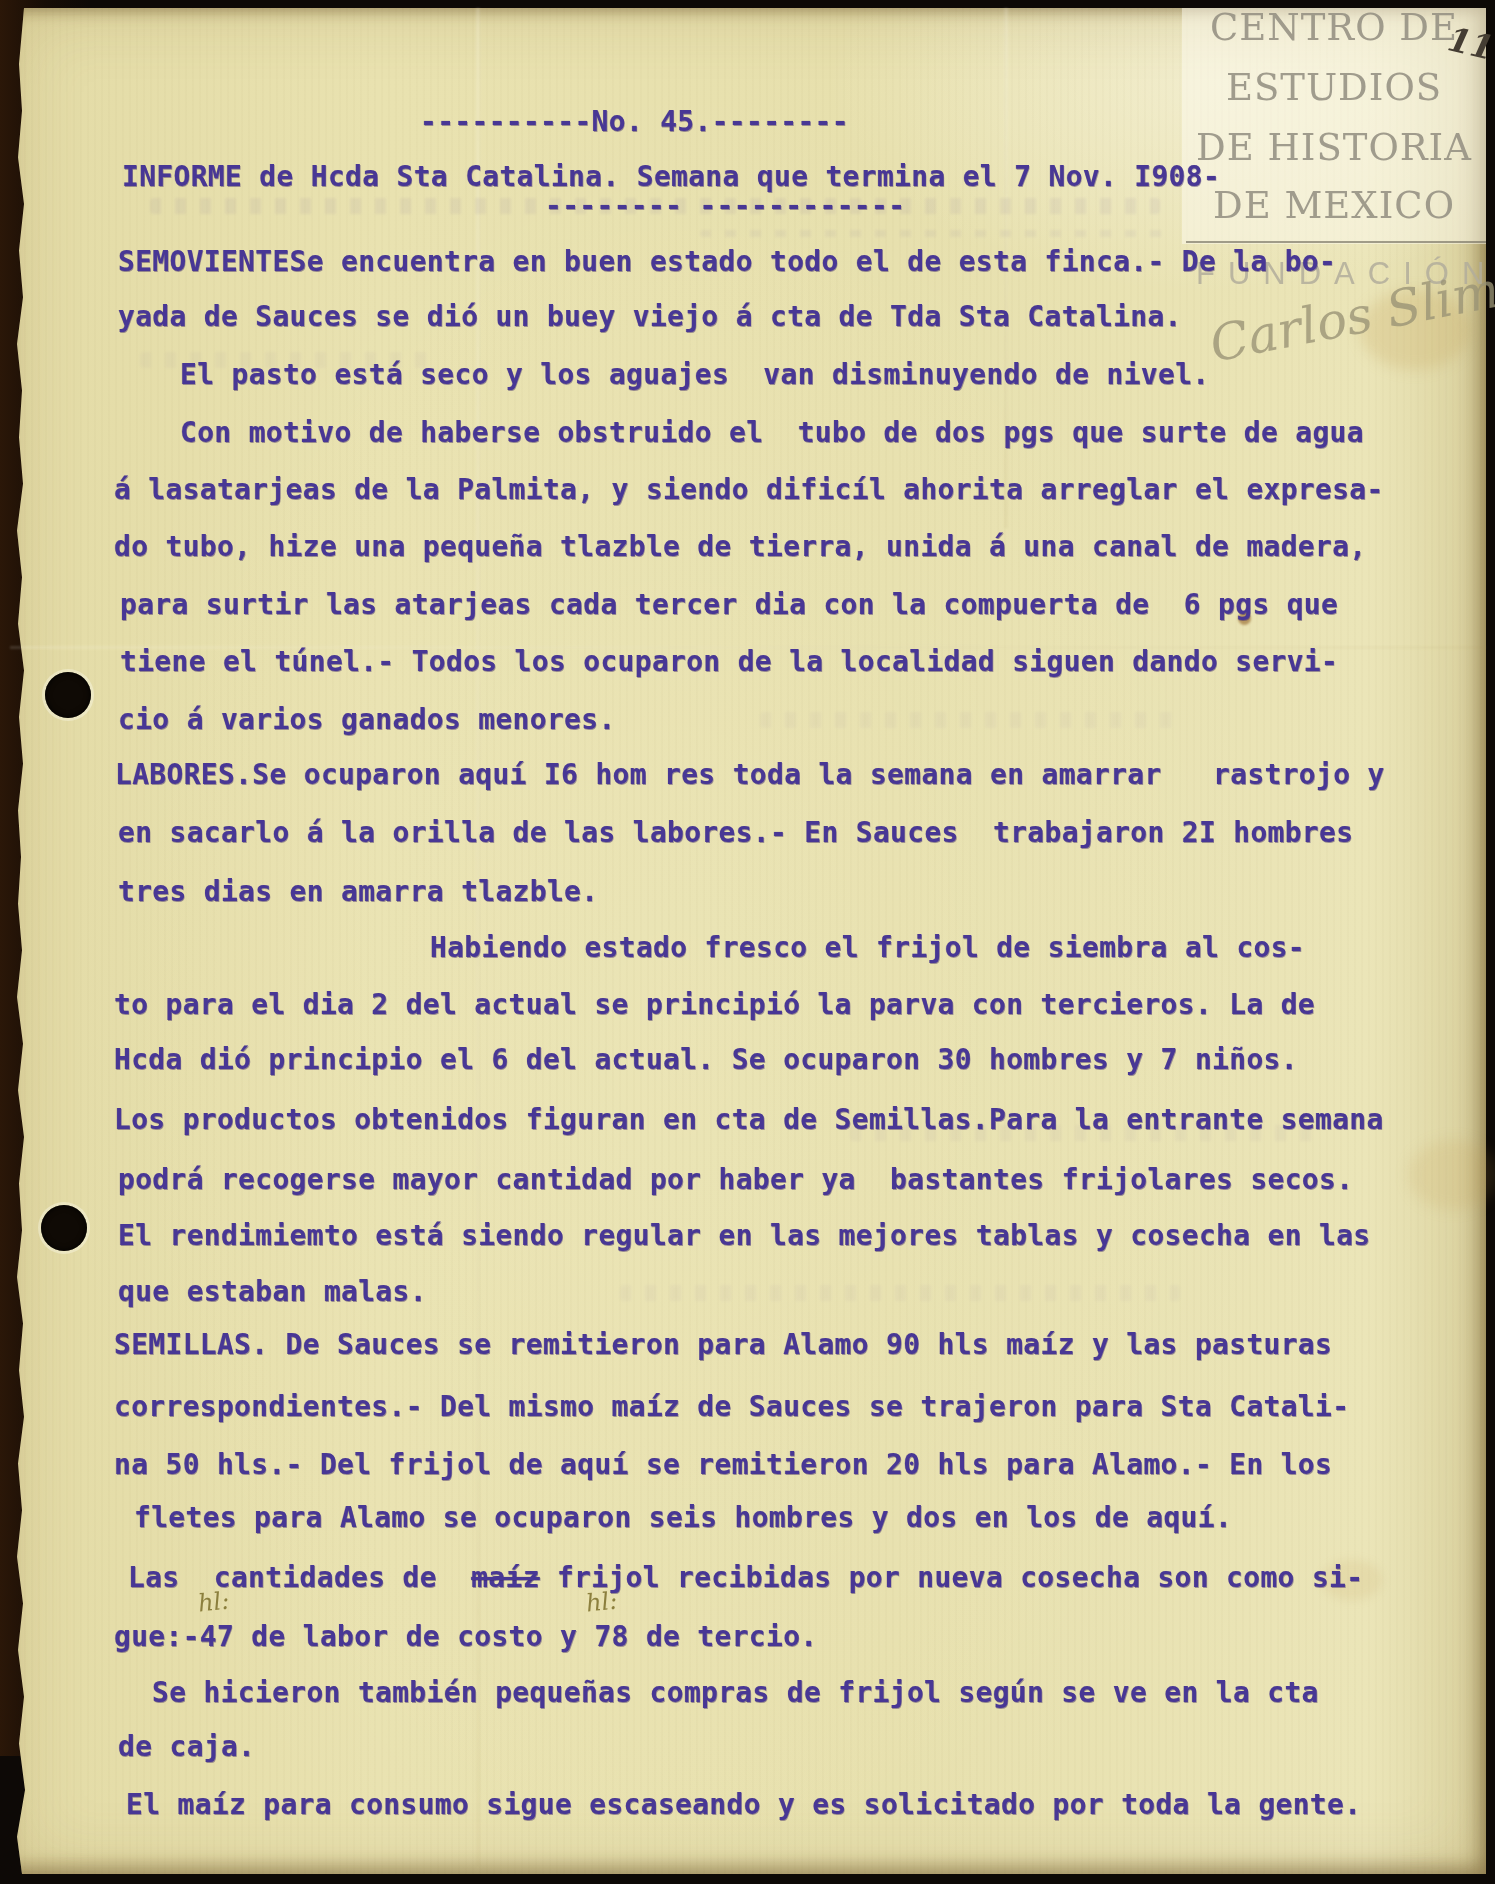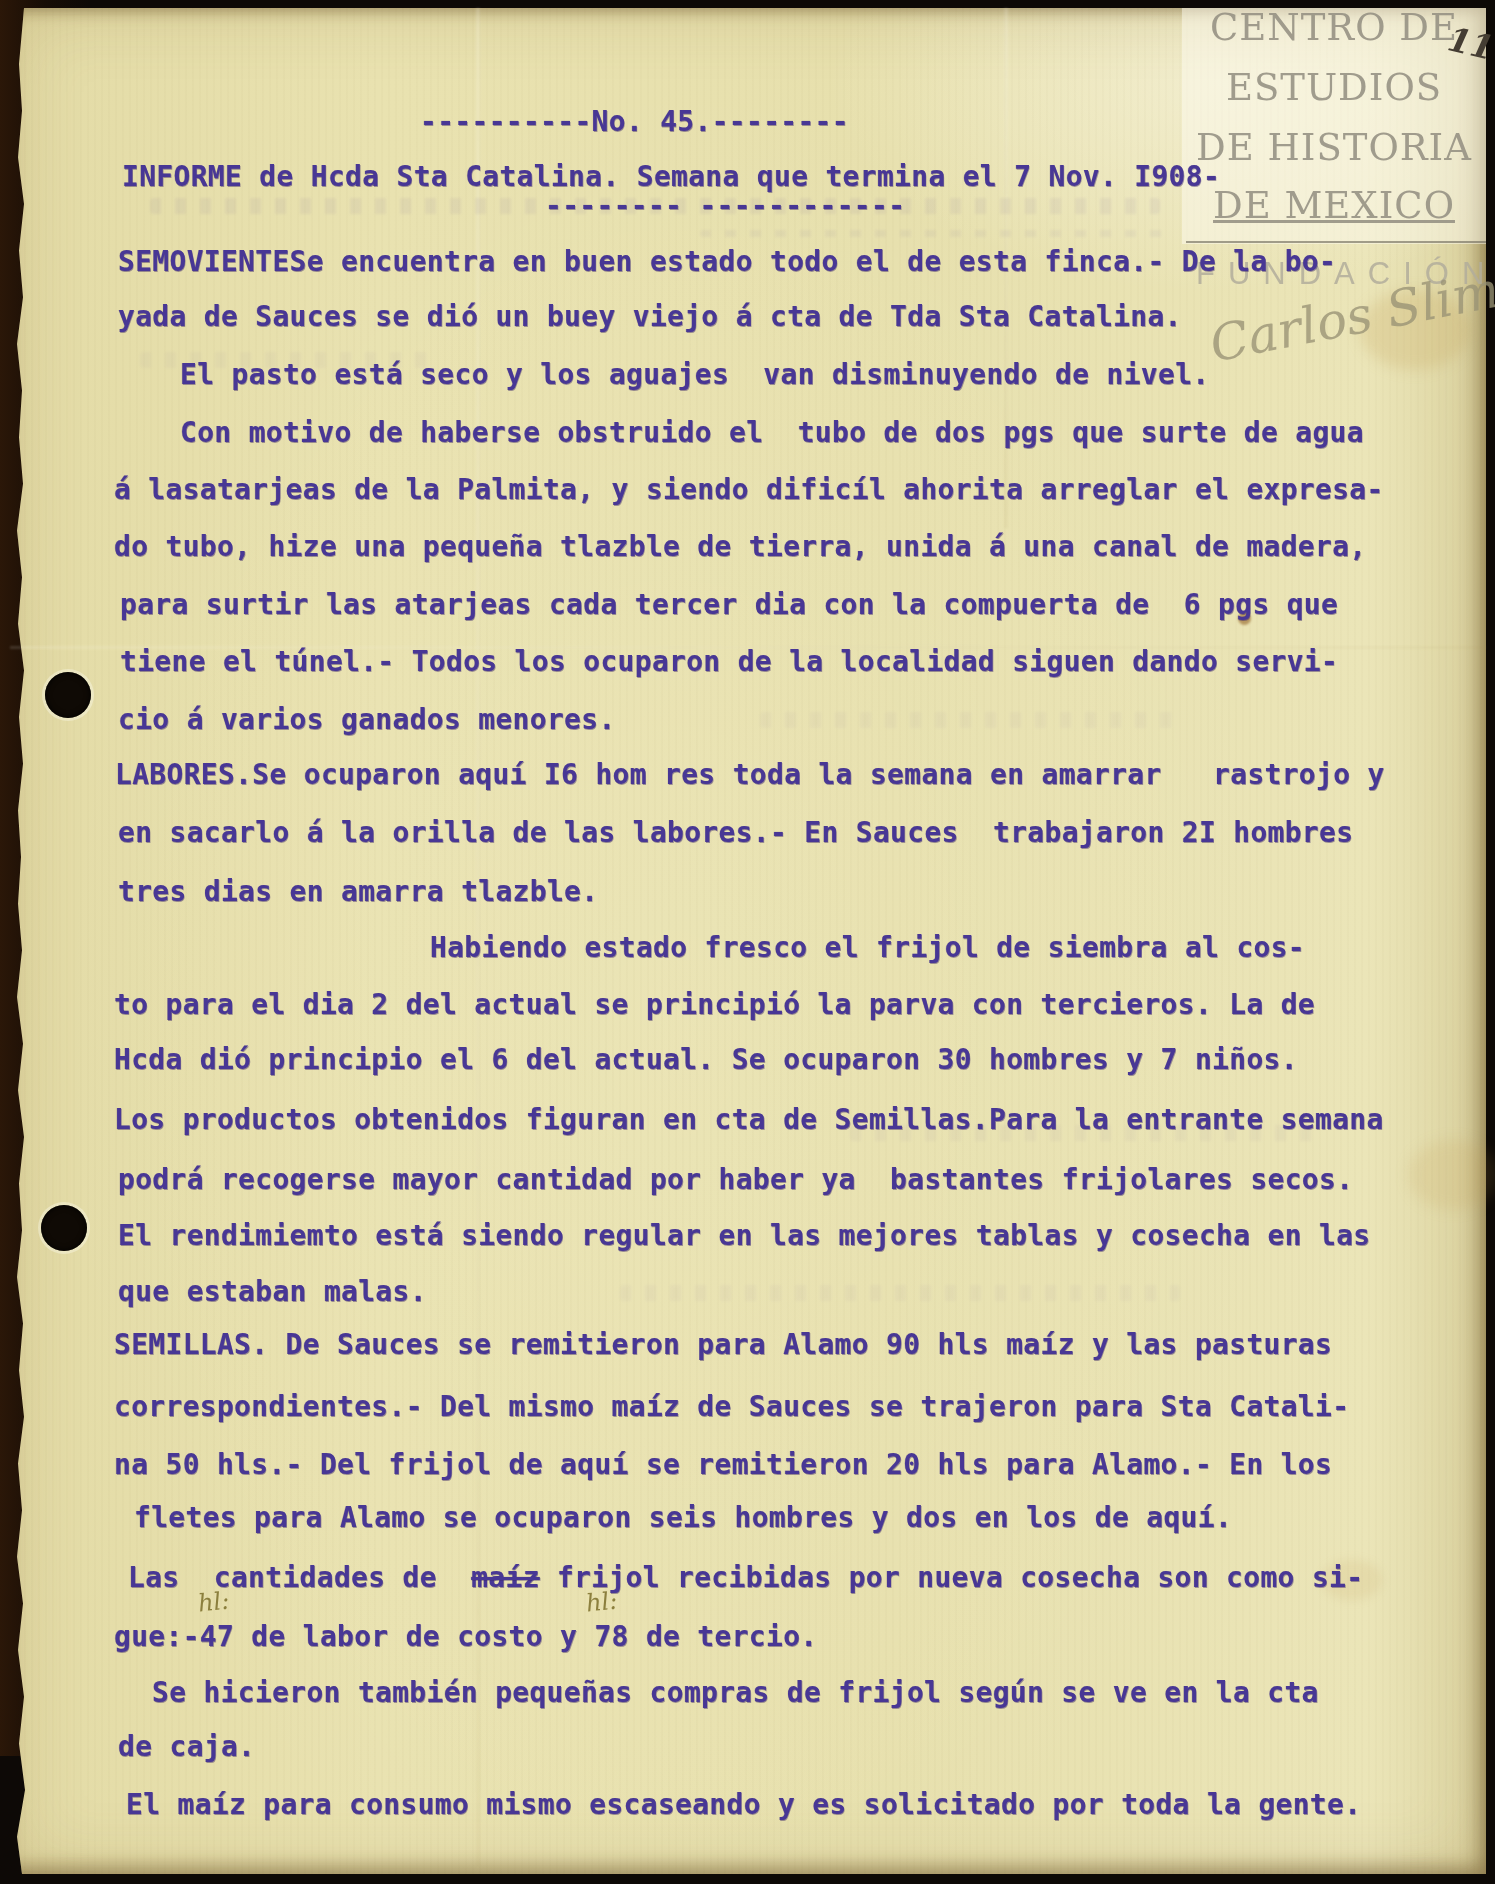"DE MEXICO" div.wm-line { text-decoration: underline -> none }
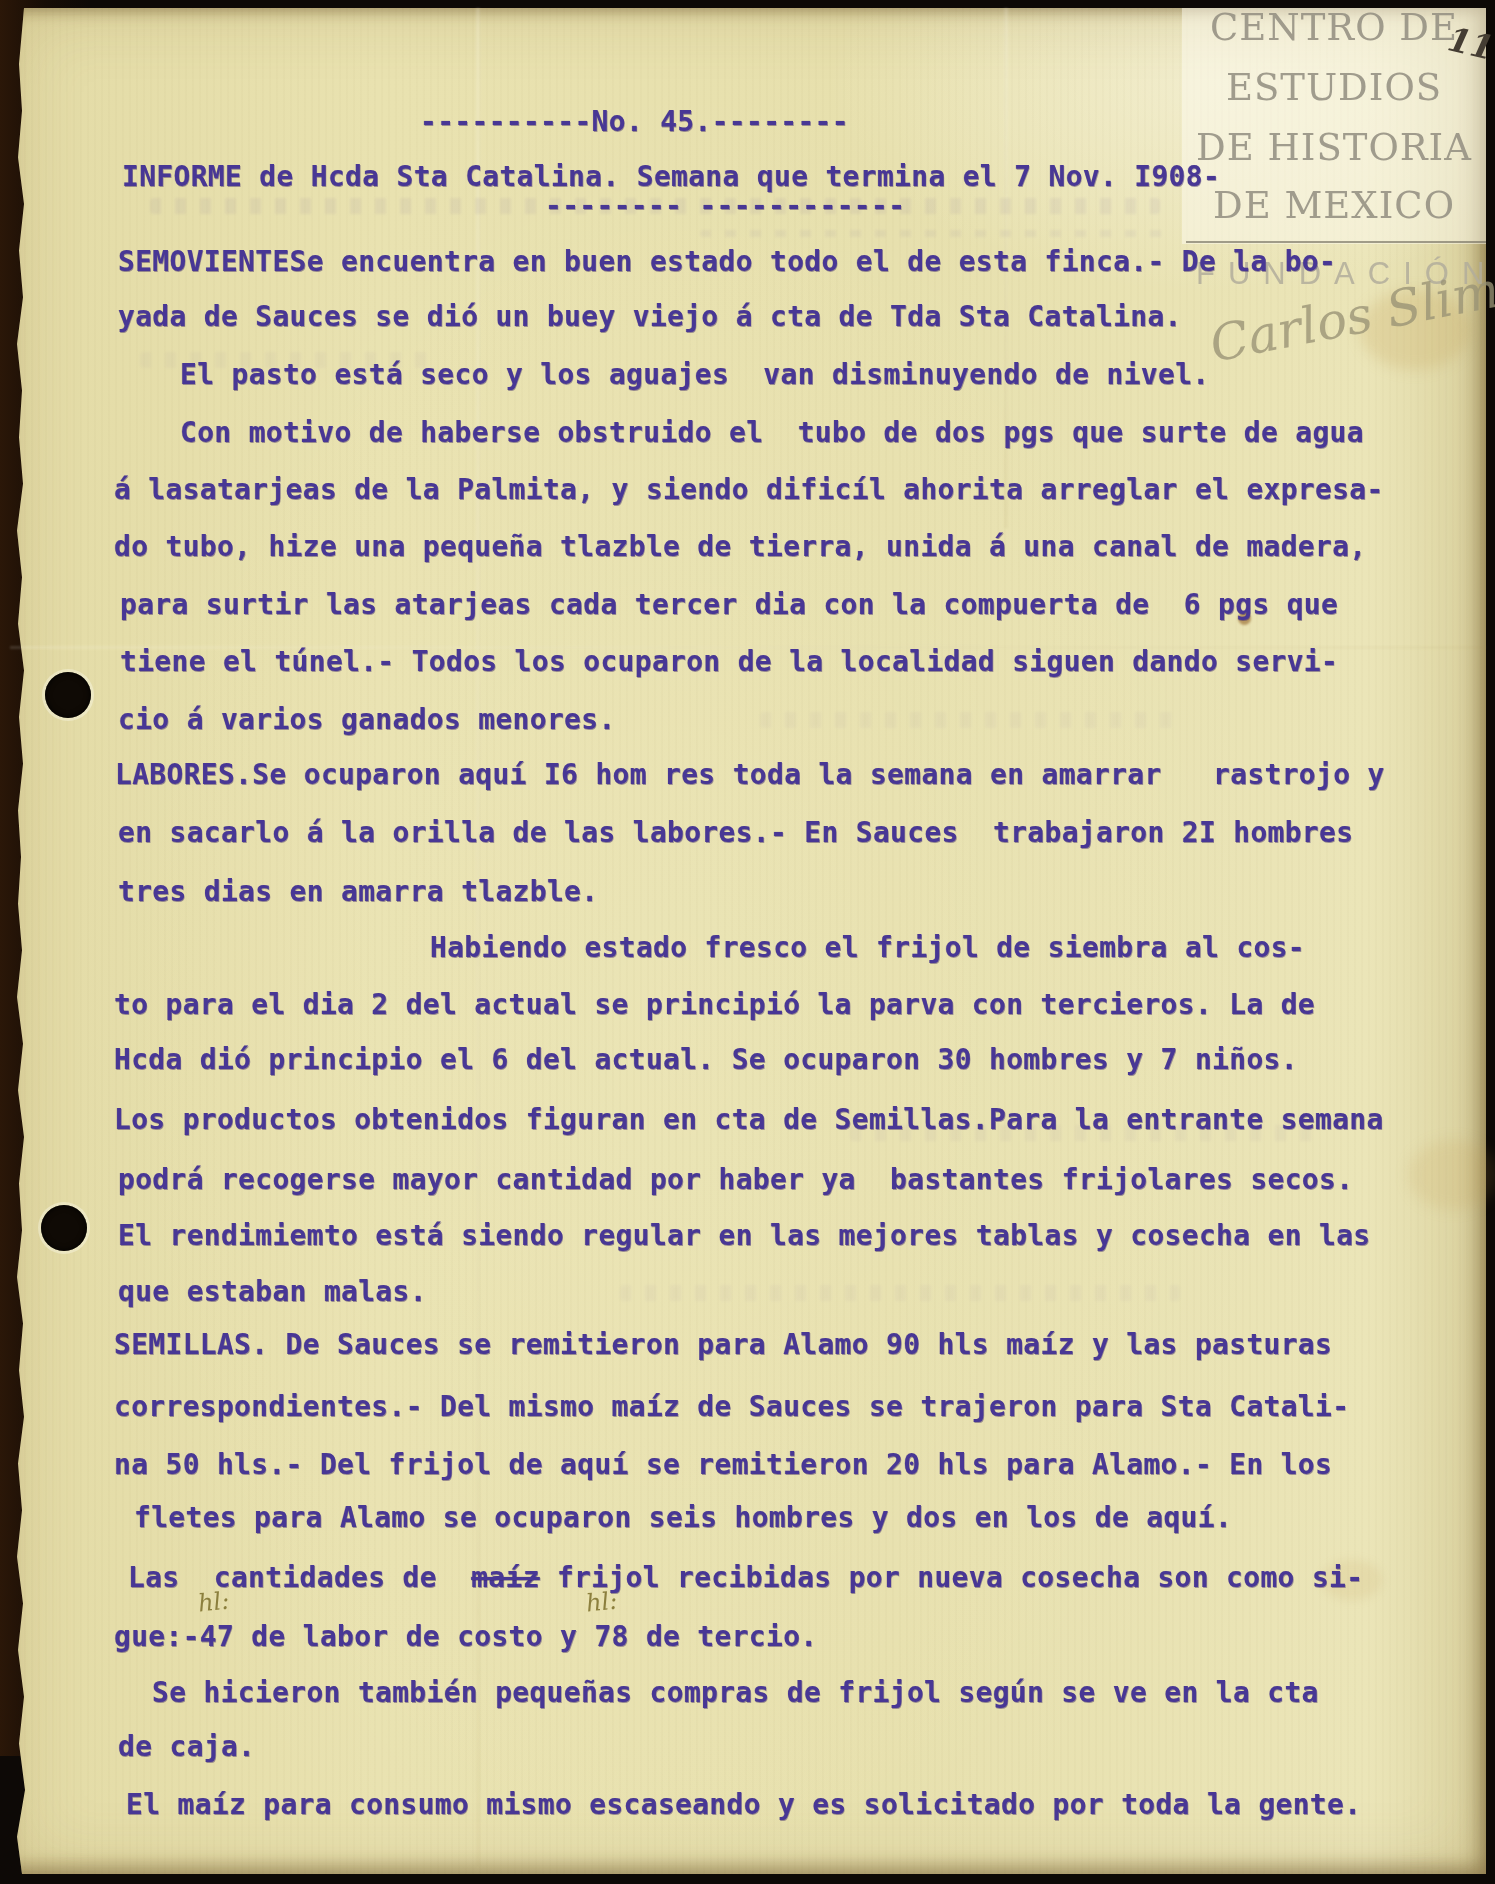"El maíz para consumo mismo" div.typed { text: mismo -> sigue }
